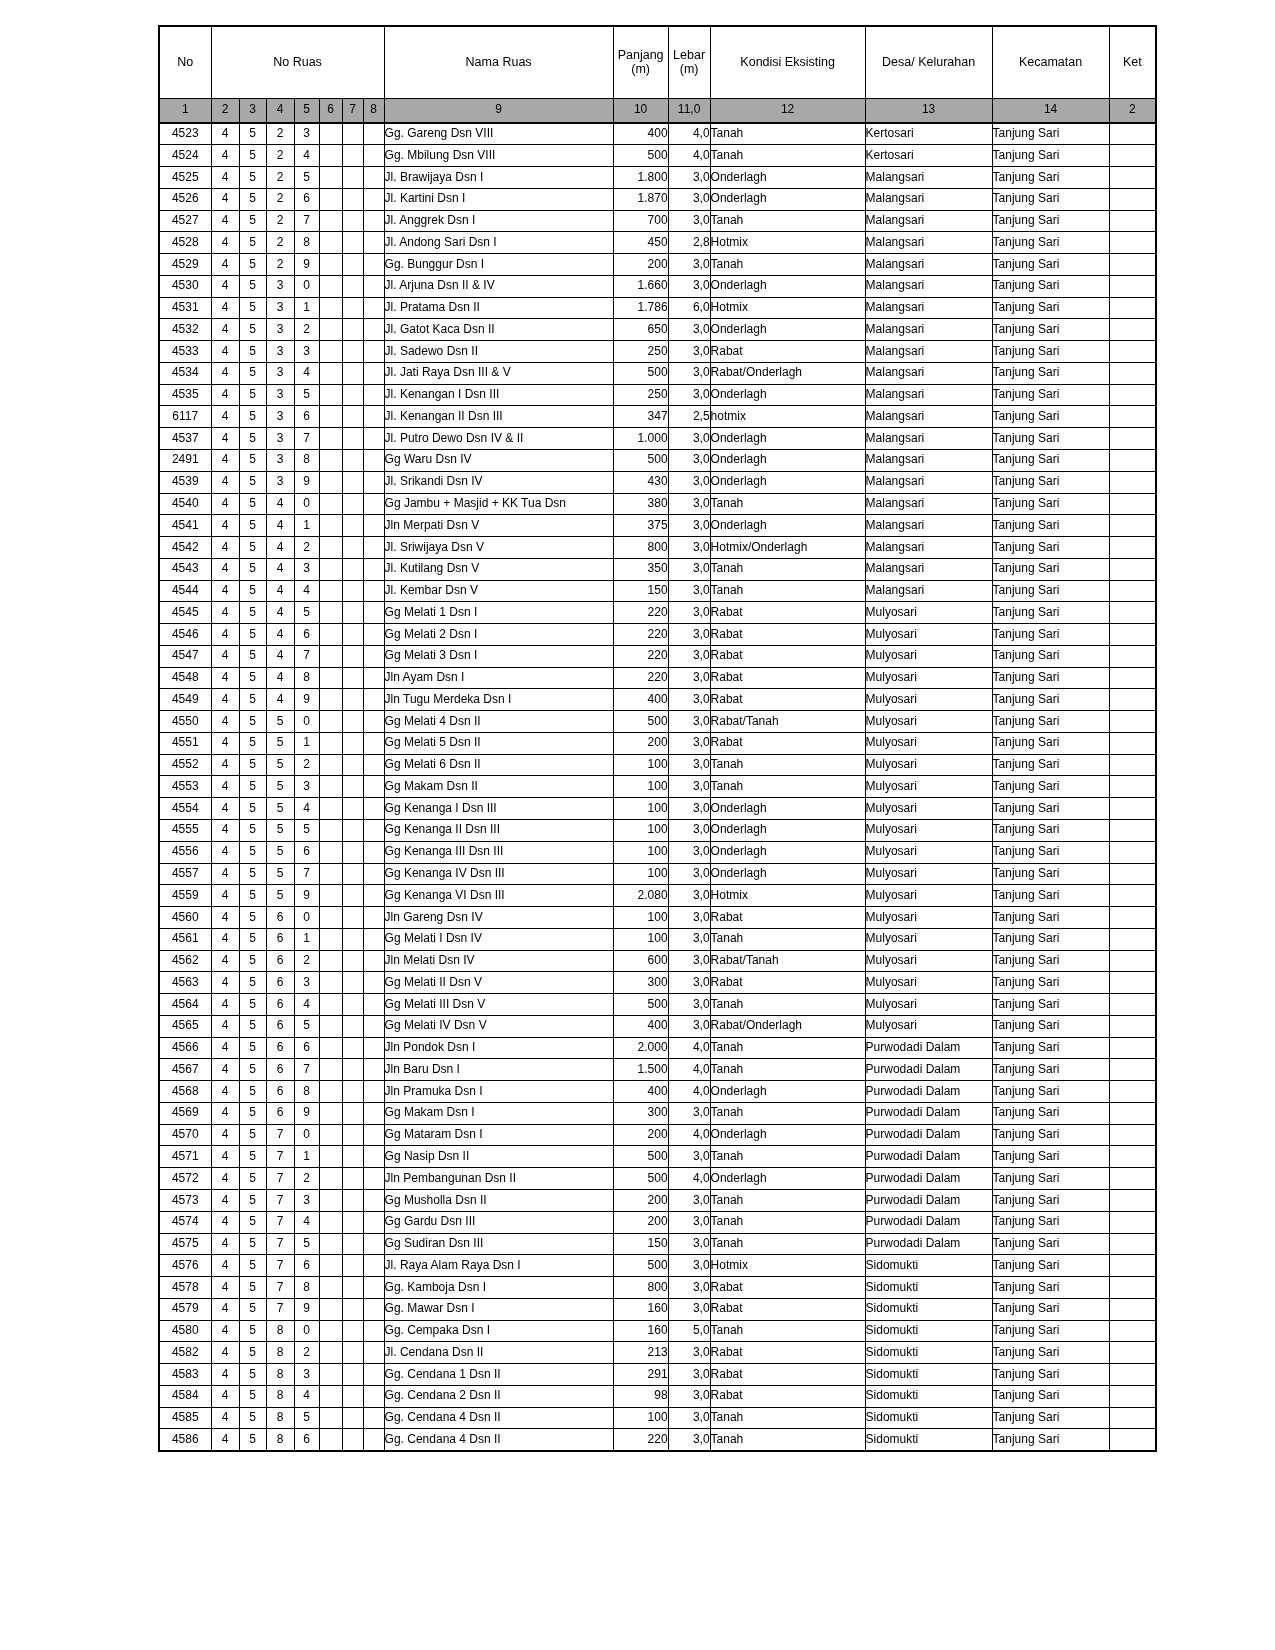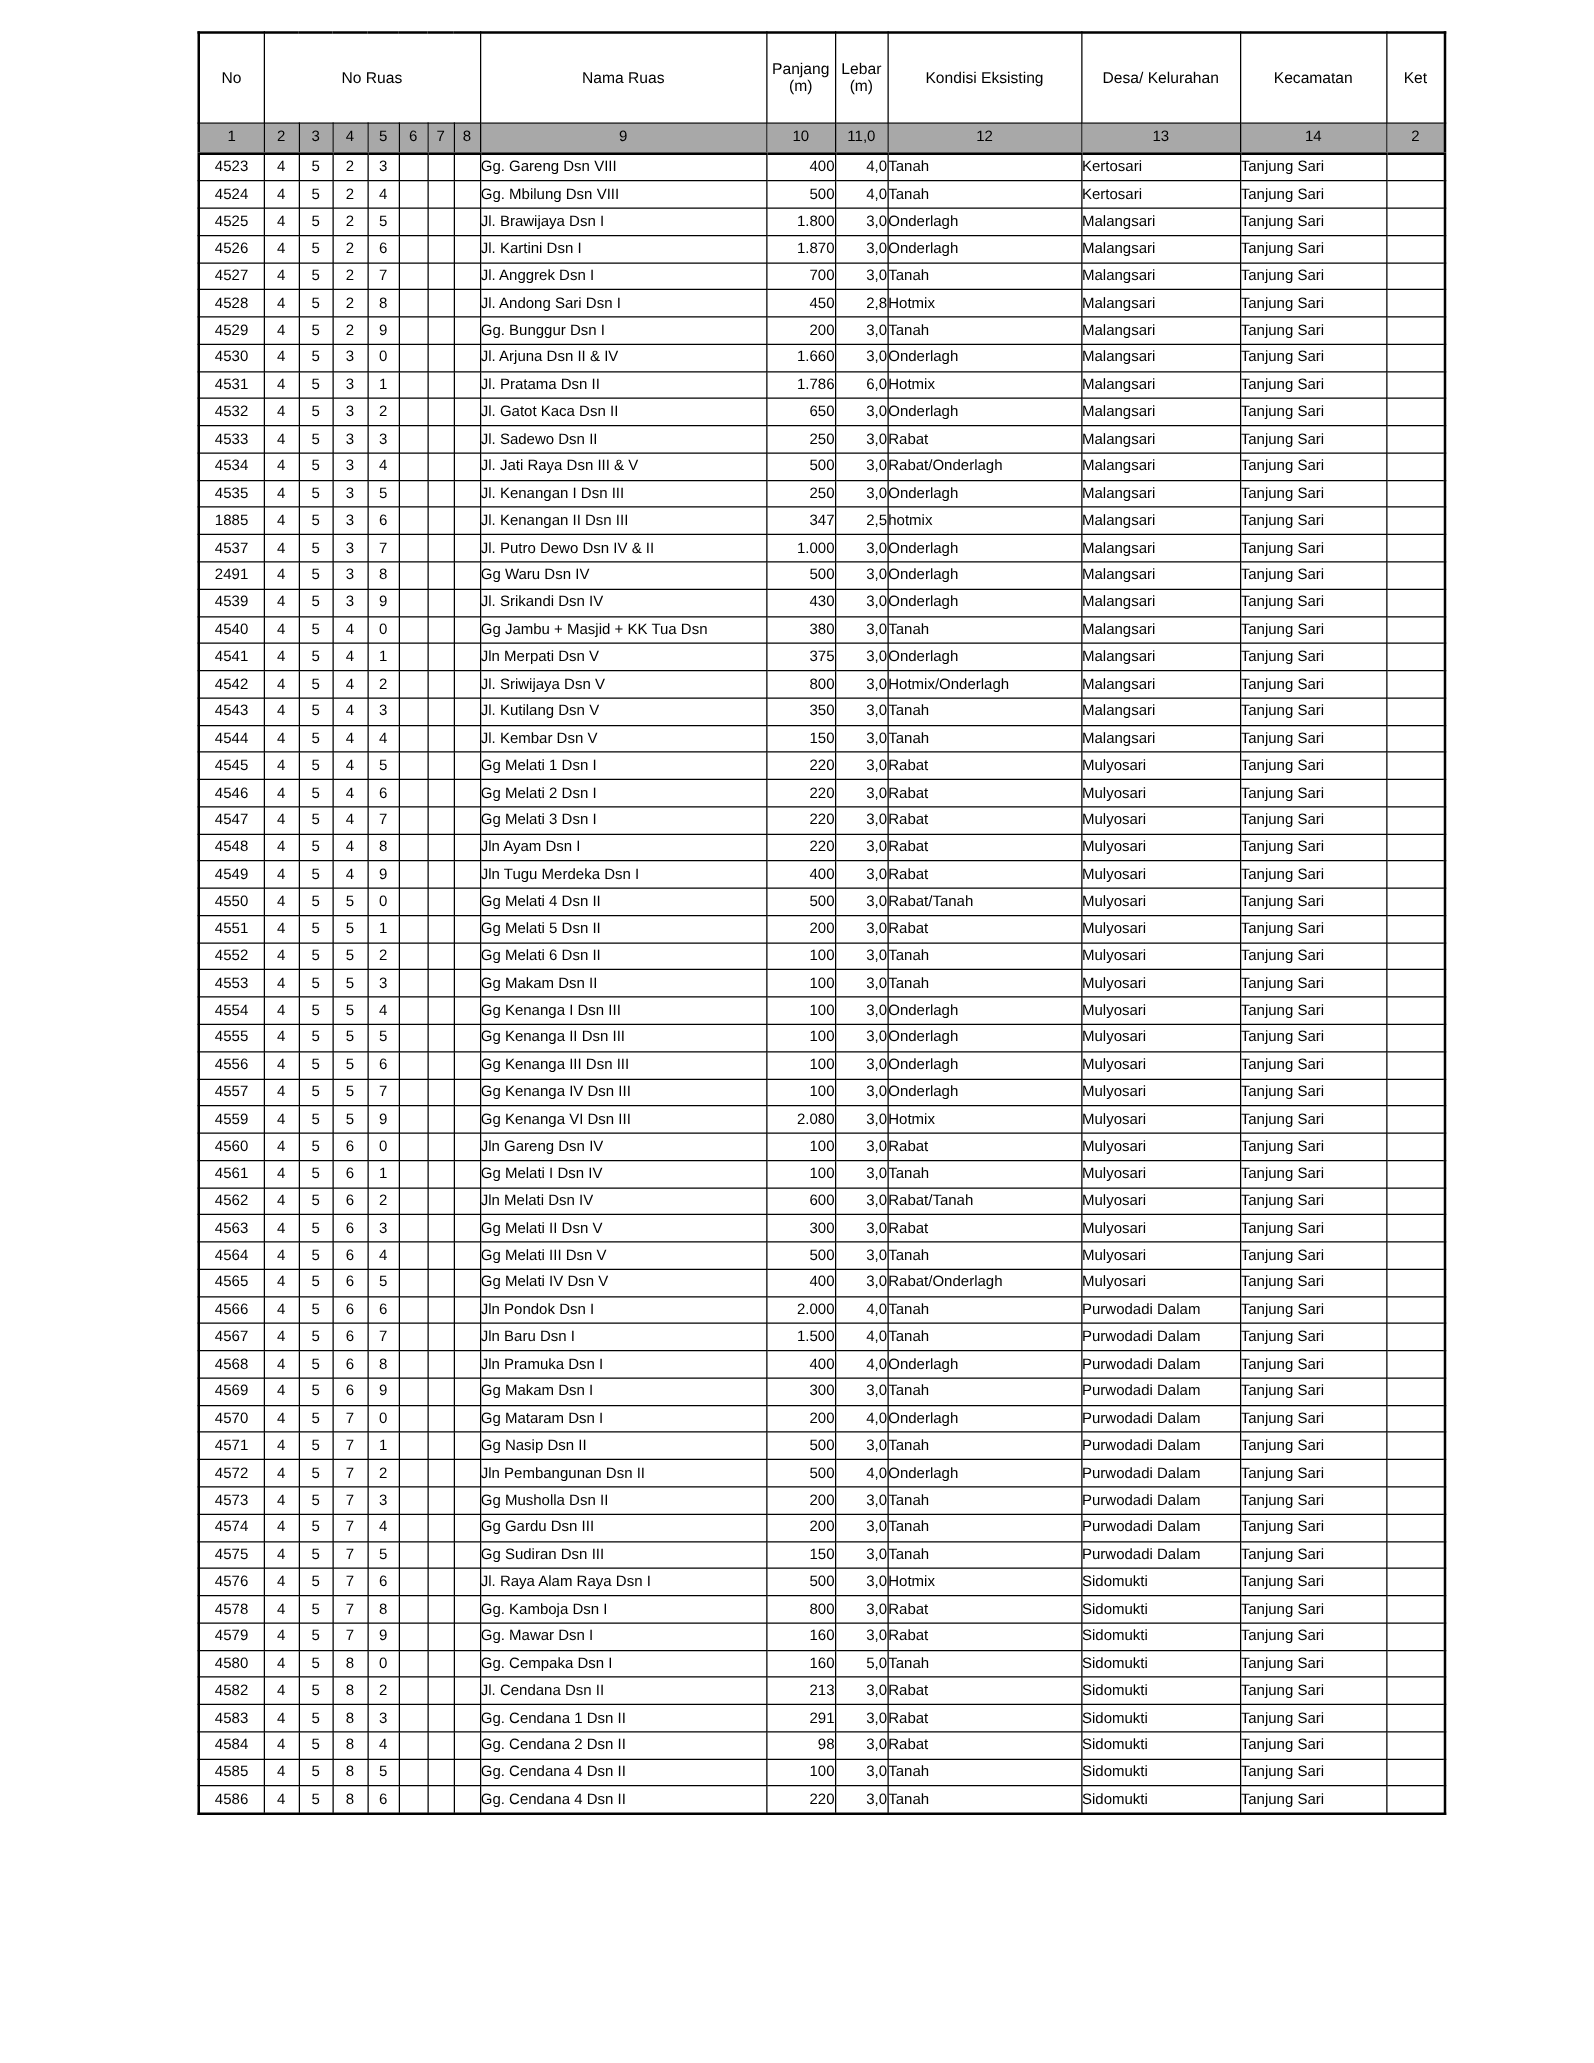"1885" td.c0 { text: 1885 -> 6117 }
